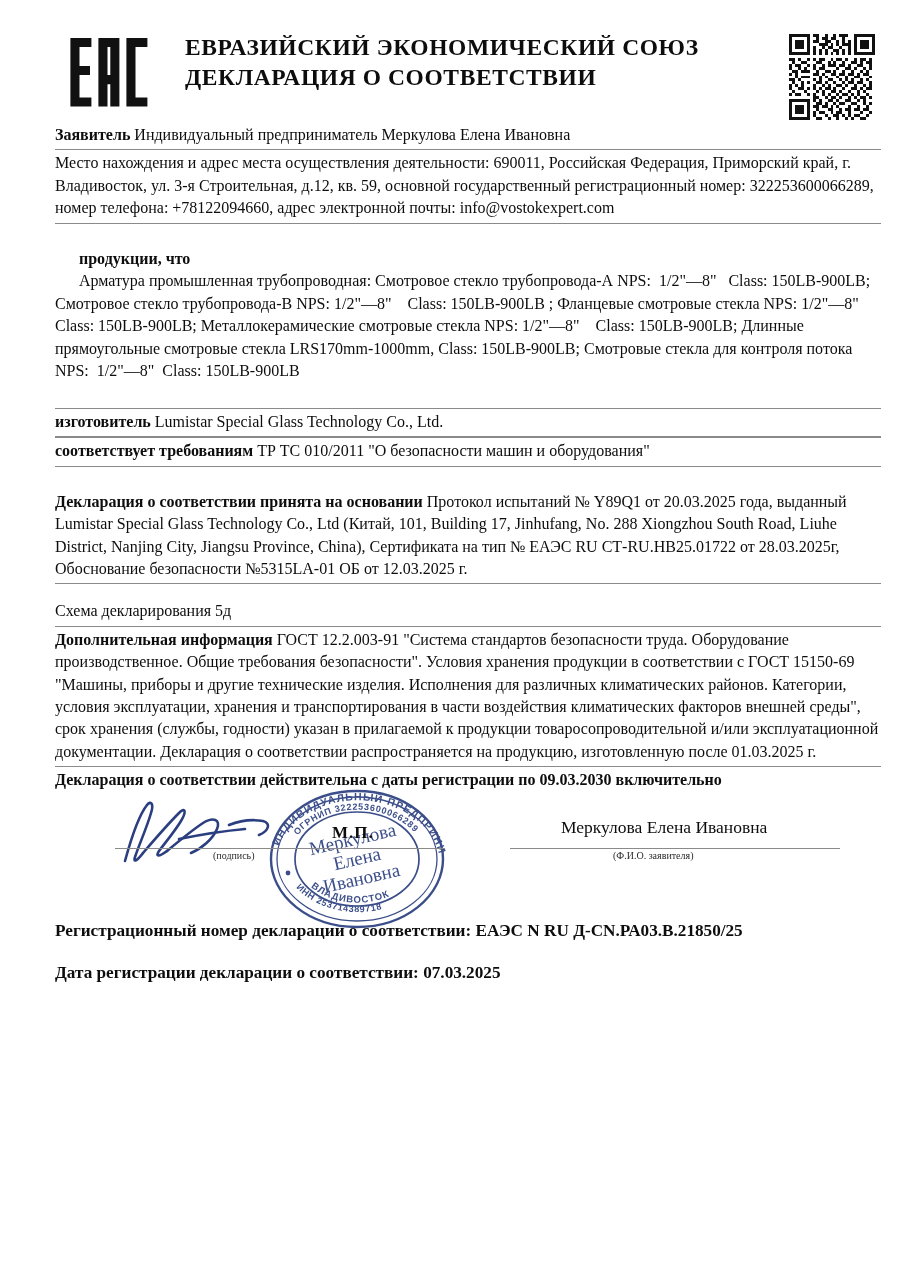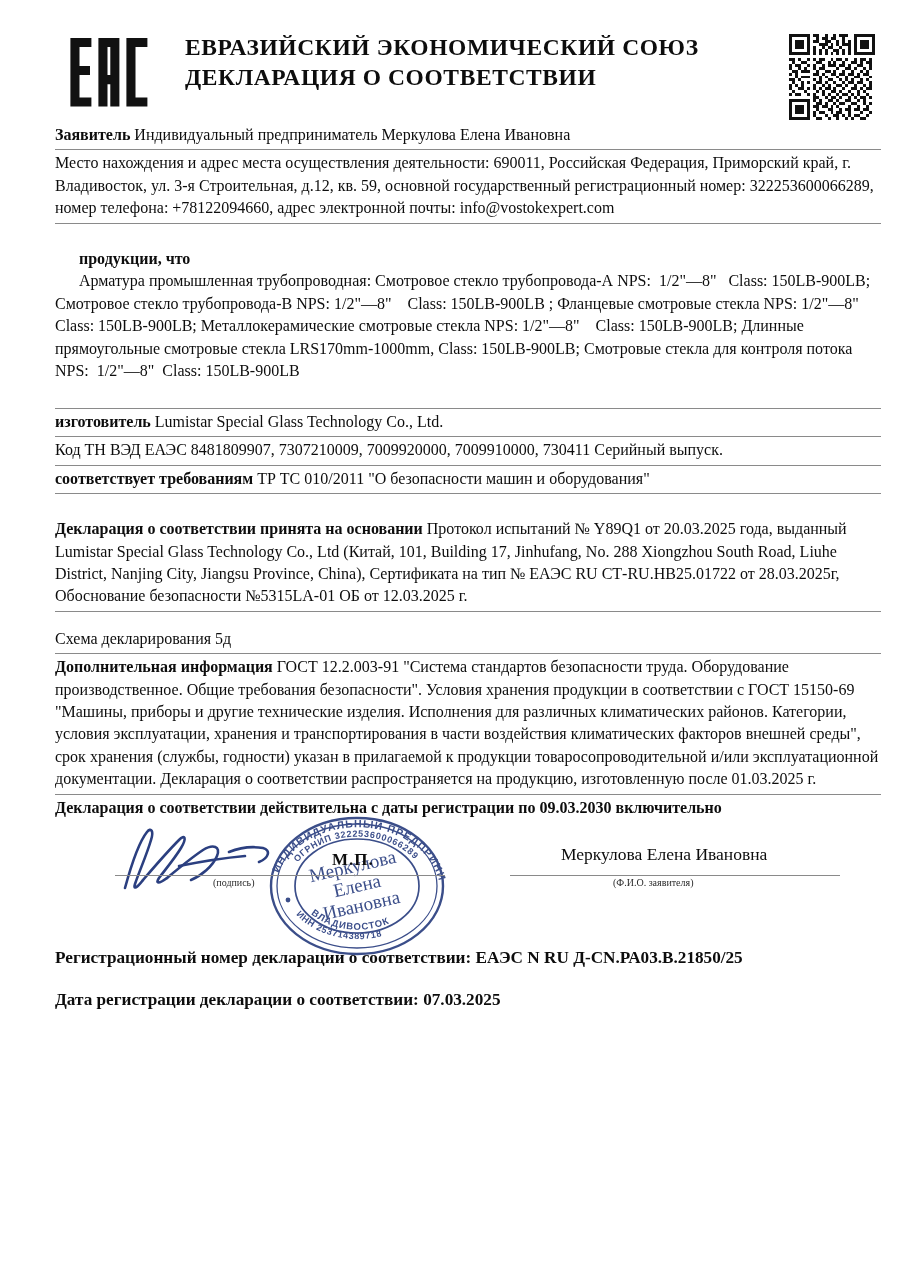"Код ТН ВЭД ЕАЭС 8481809907," div.row { html: <div>Код ТН ВЭД ЕАЭС 8481809907, 7307210009, 7009920000, 7009910000, 730411 Серийный выпуск.</div> -> none }
